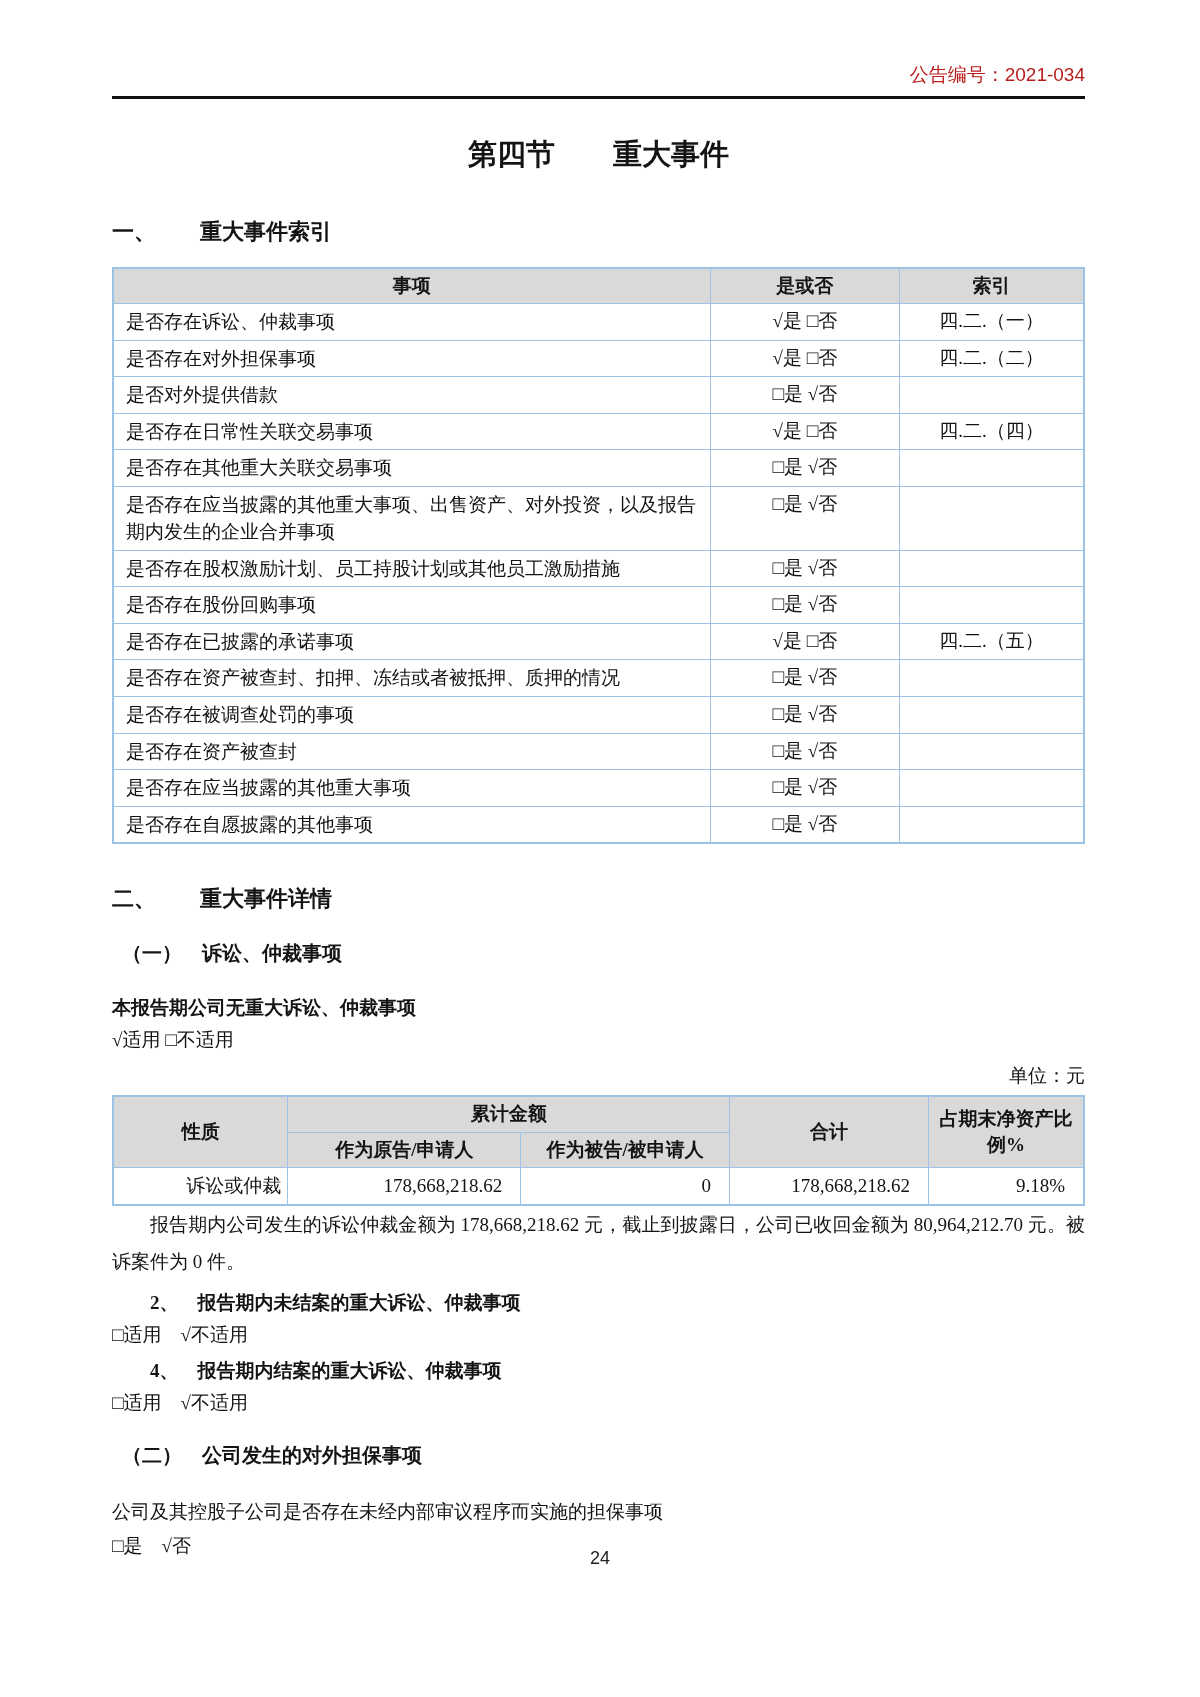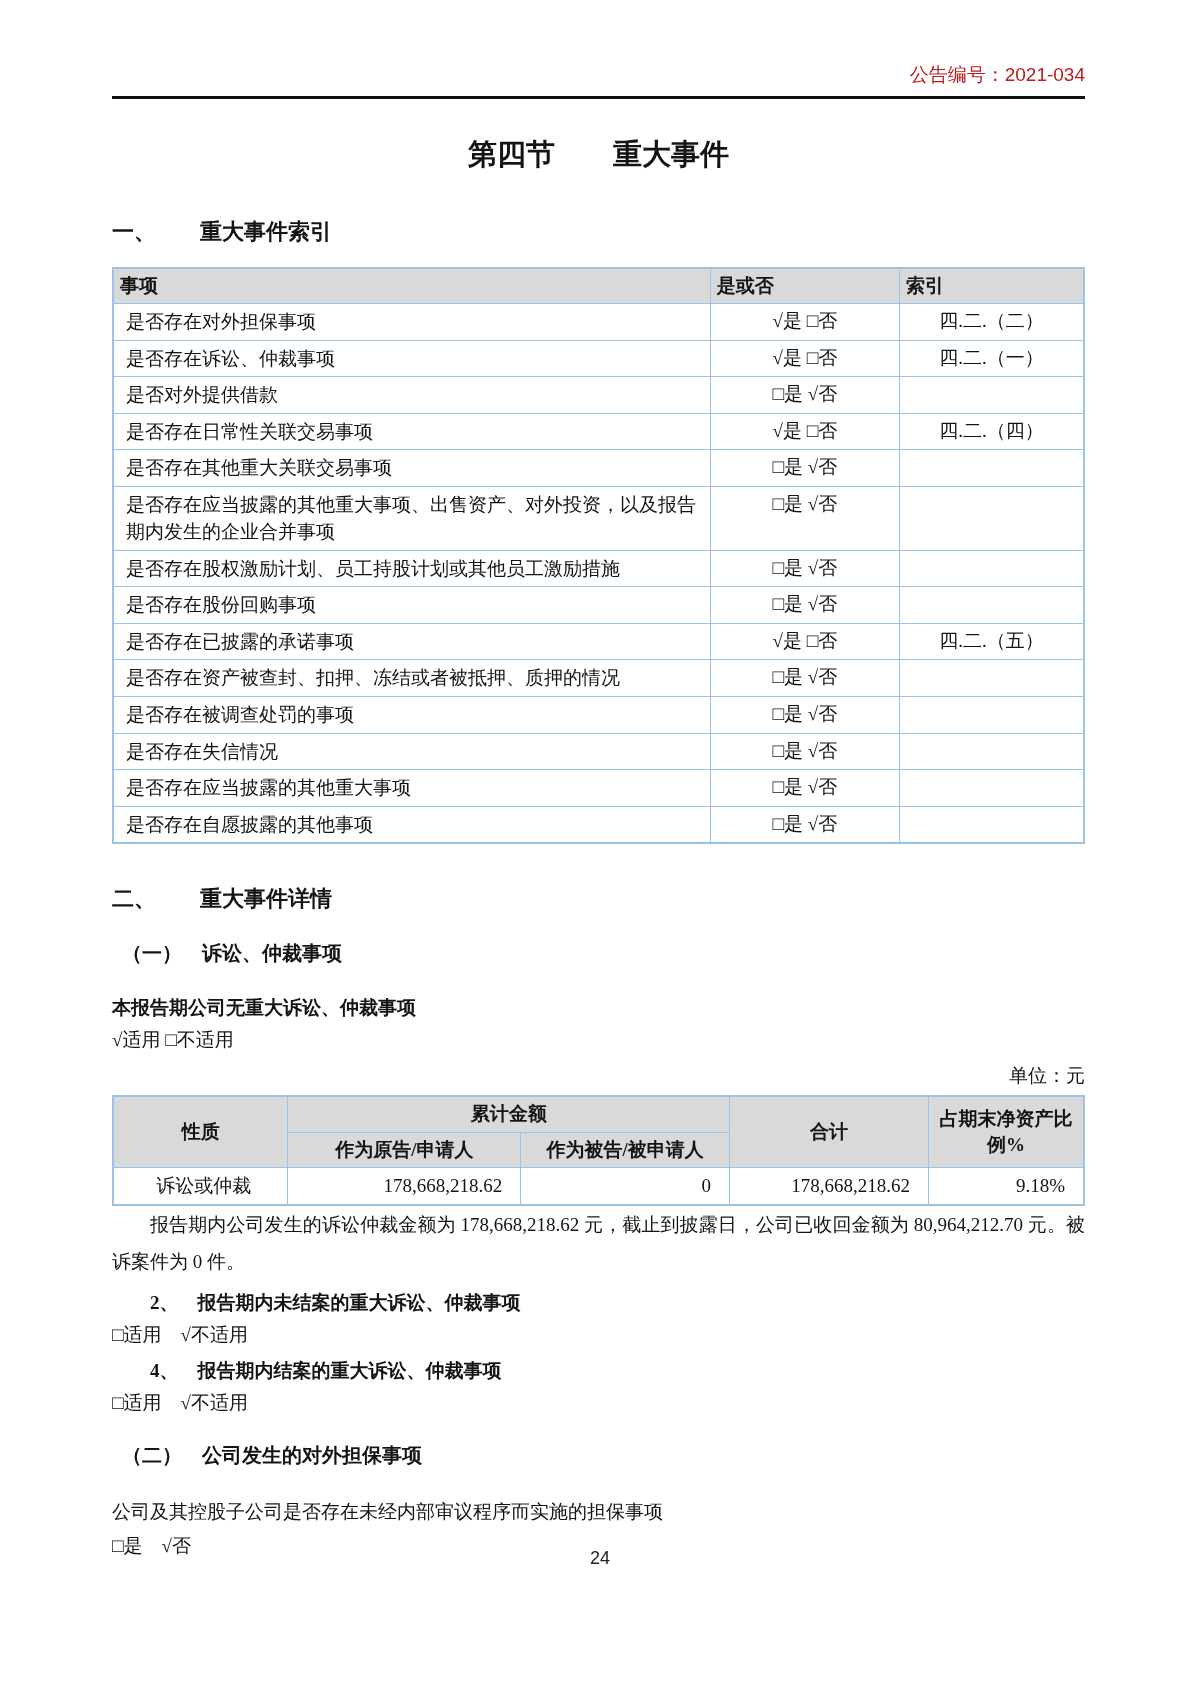"事项" table.idx th { text-align: left -> center }
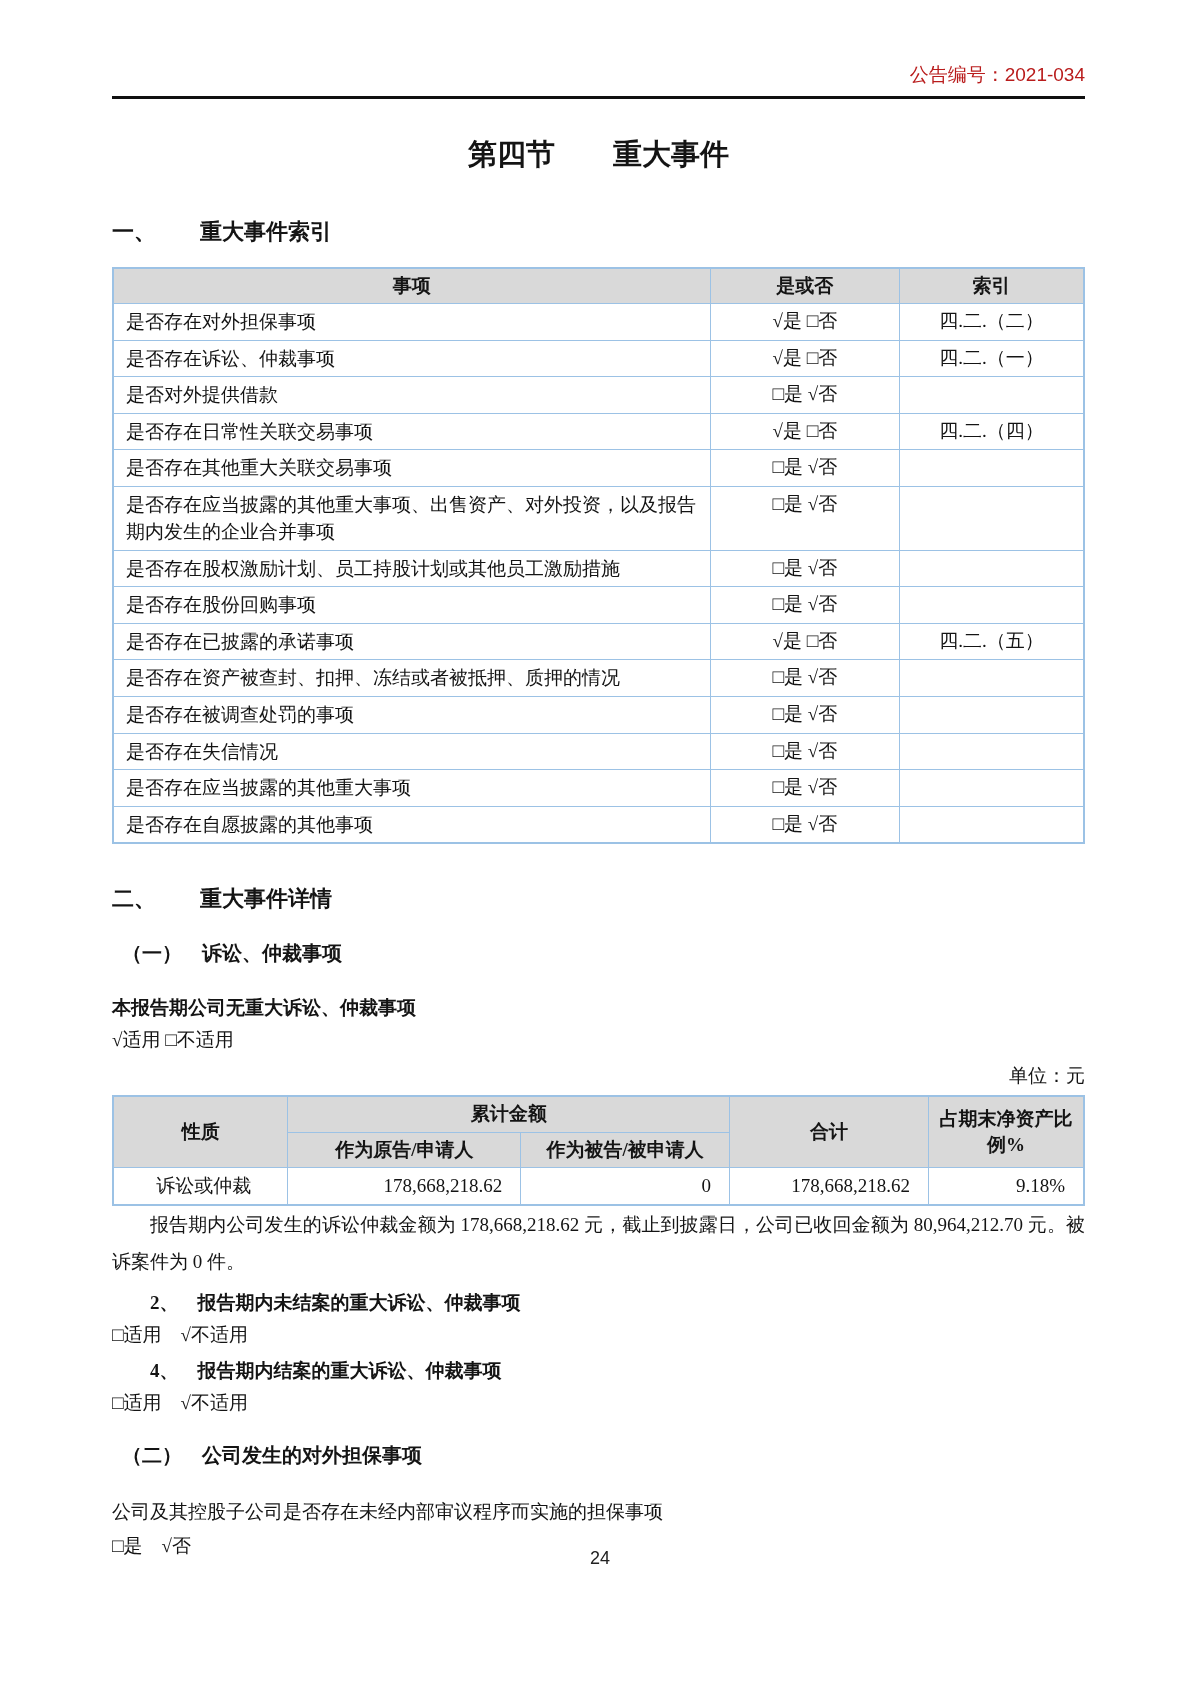"是否存在对外担保事项" tr { order: before "是否存在诉讼、仲裁事项" -> after "是否存在诉讼、仲裁事项" }
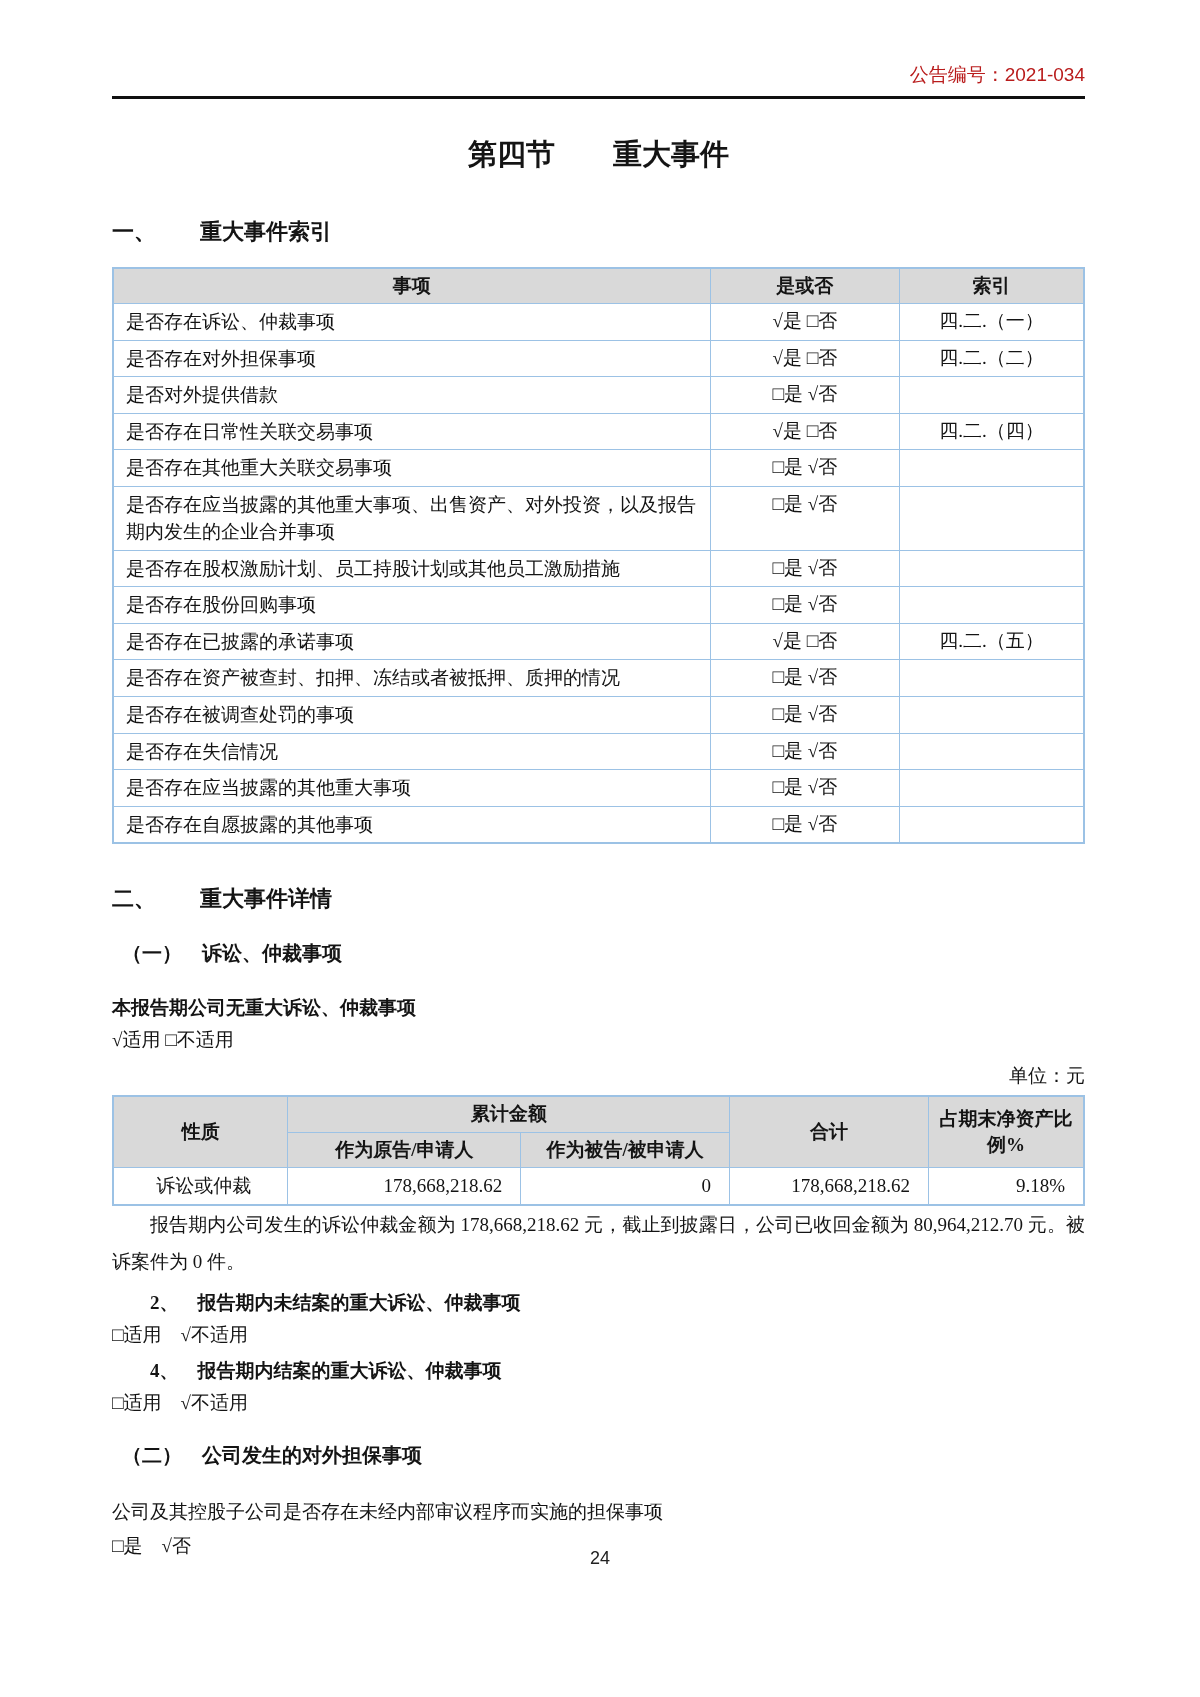"是否存在失信情况" td.c-item { text: 失信情况 -> 资产被查封 }
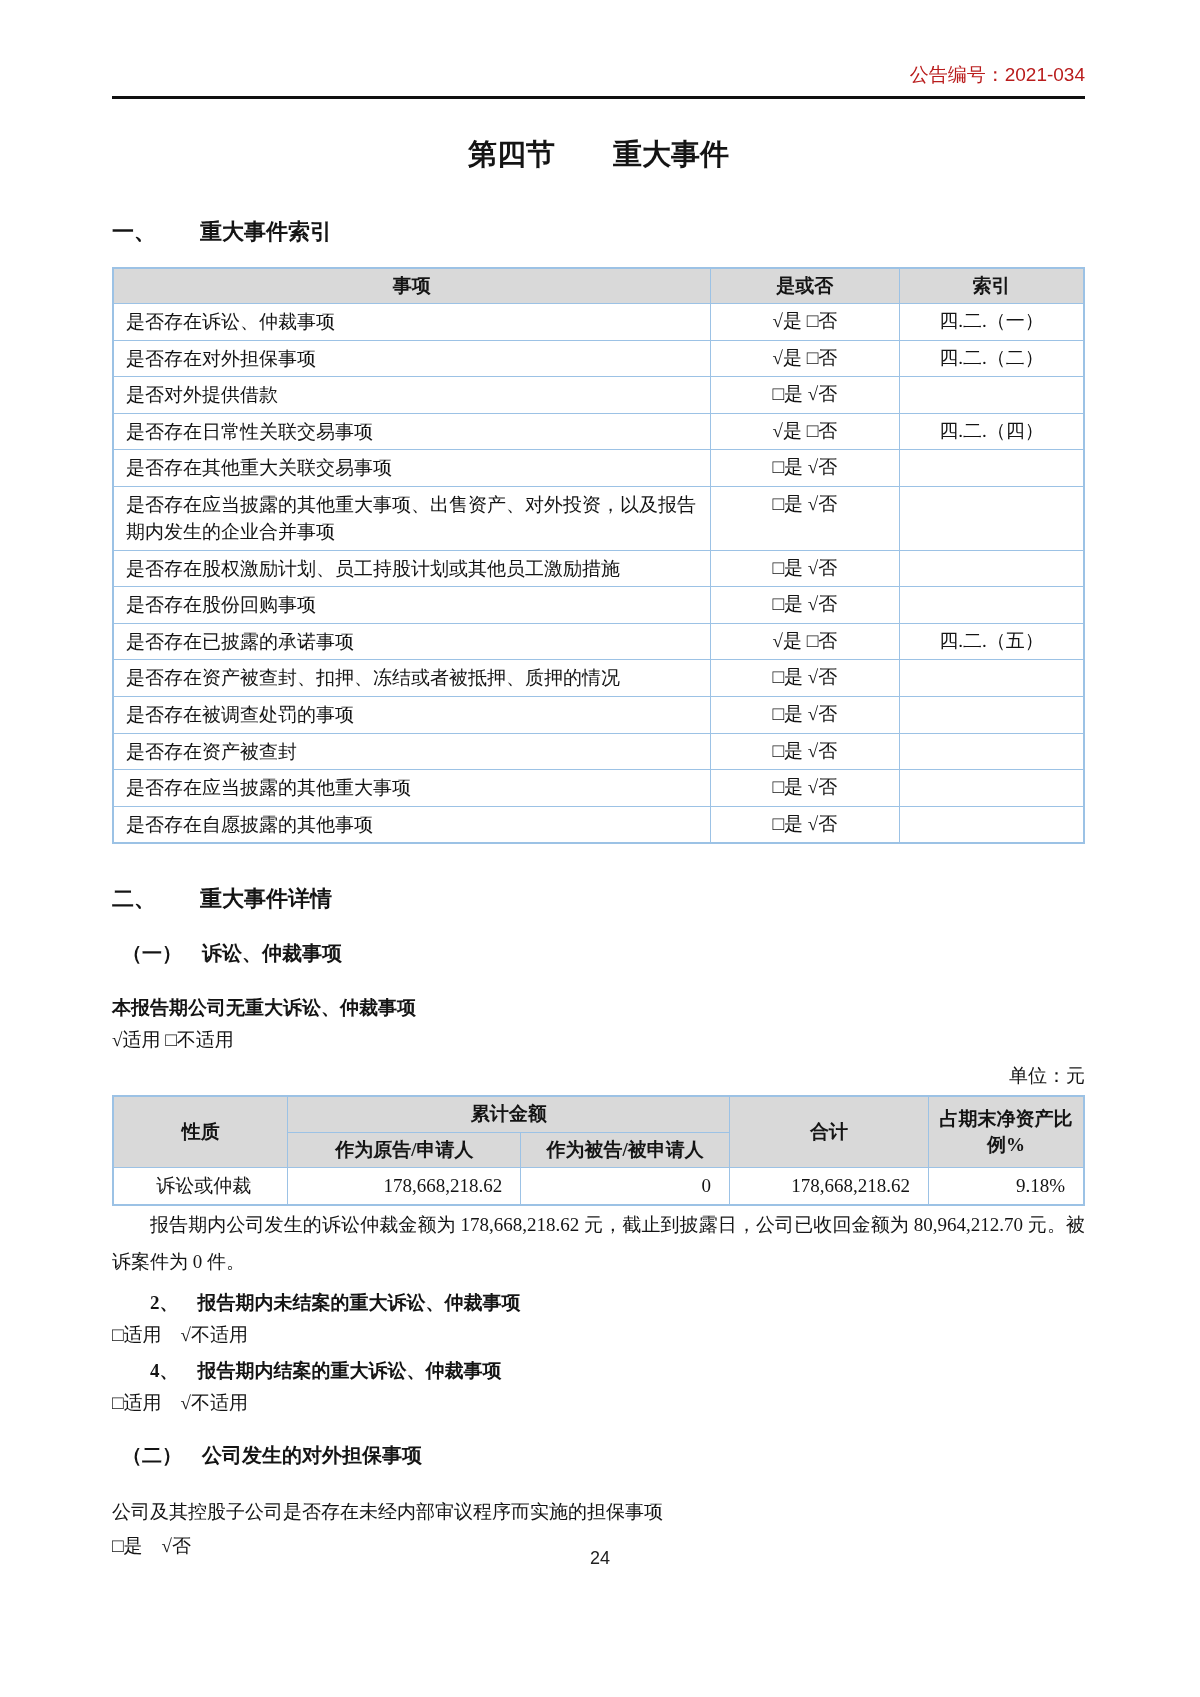"诉讼或仲裁" table.amt td.a-left { text-align: center -> right }
